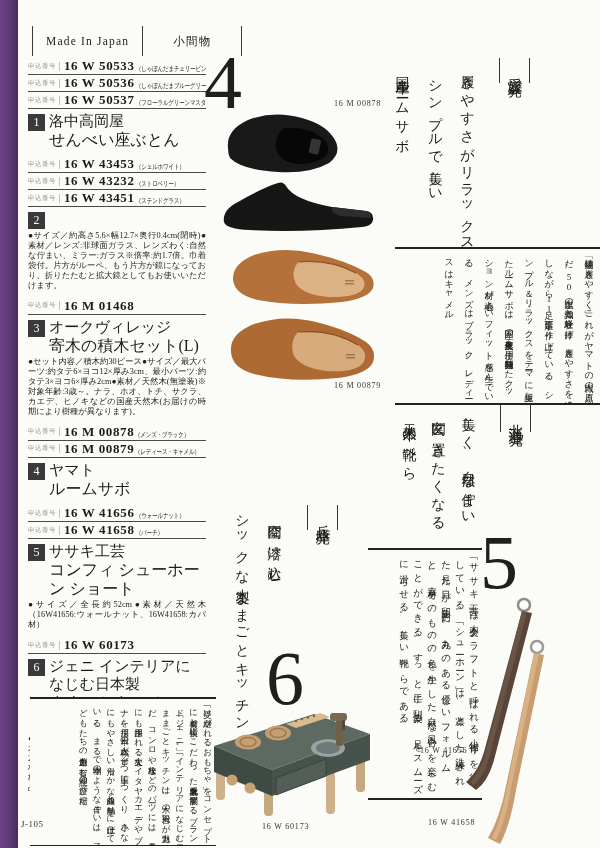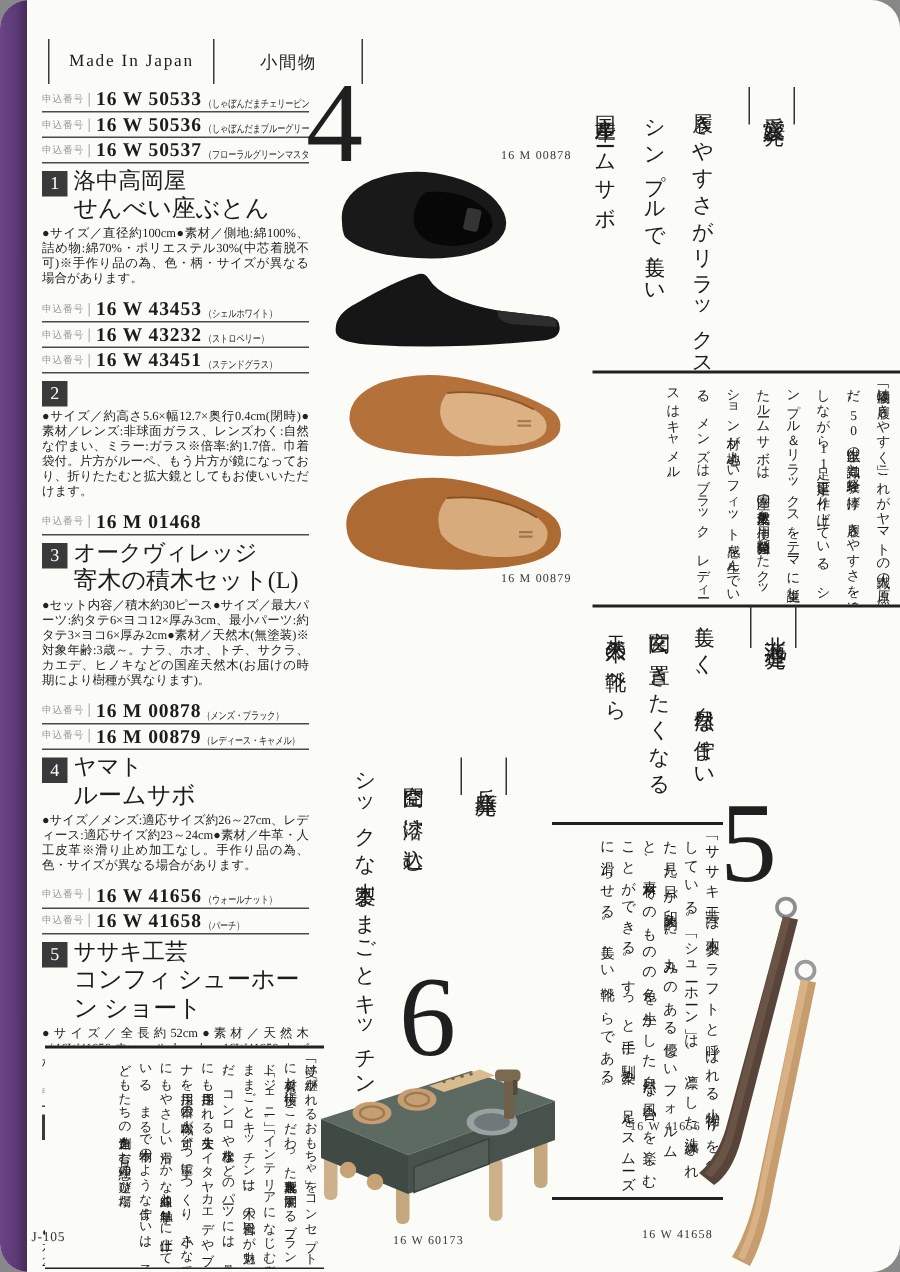"Made In Japan" .page { border-radius: 19px -> none }
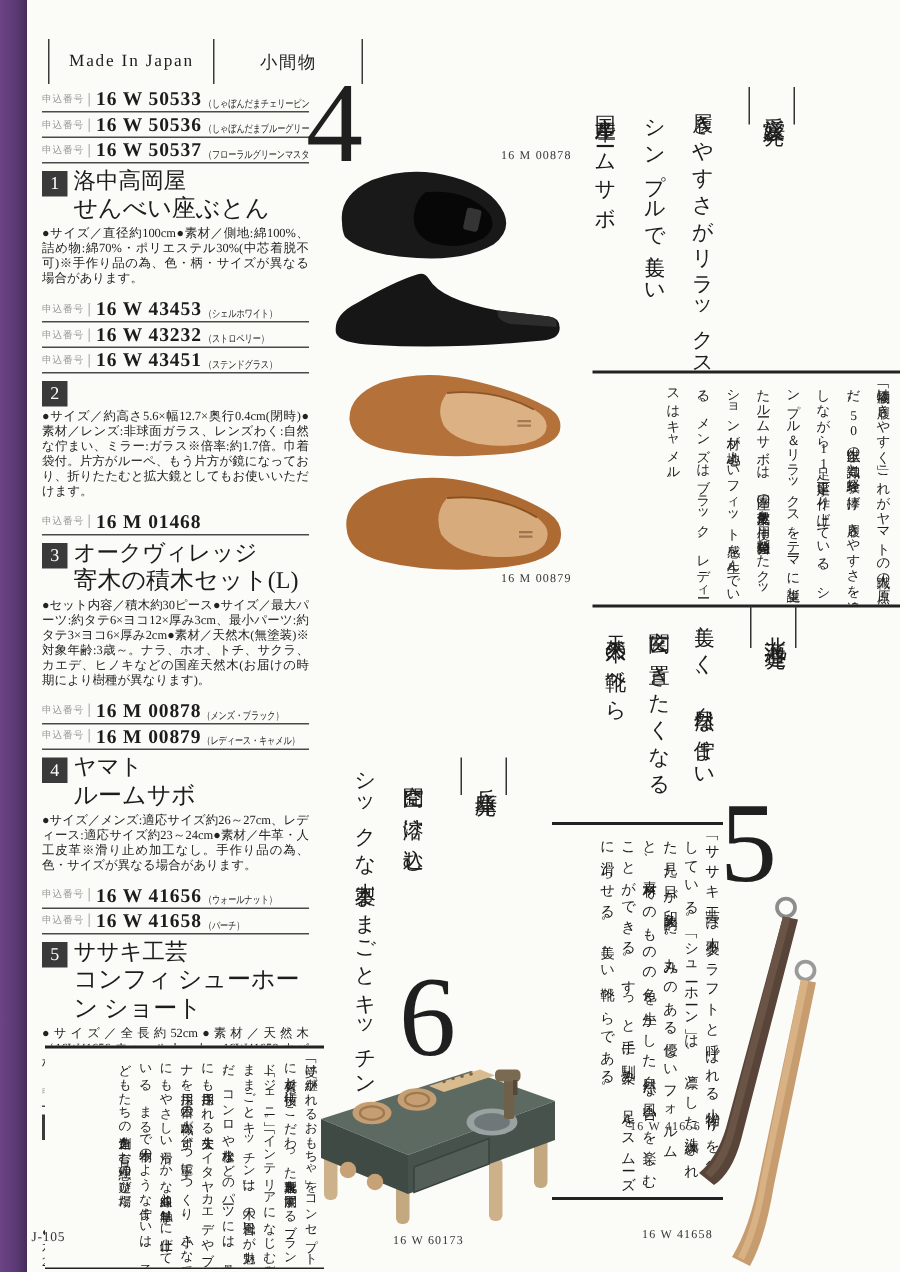"●サイズ／直径約100cm●素材／側地:綿100%、詰め物:綿70%・ポリエステ" p.specs { html: <p>●サイズ／直径約100cm●素材／側地:綿100%、詰め物:綿70%・ポリエステル30%(中芯着脱不可)※手作り品の為、色・柄・サイズが異なる場合があります。</p> -> none }
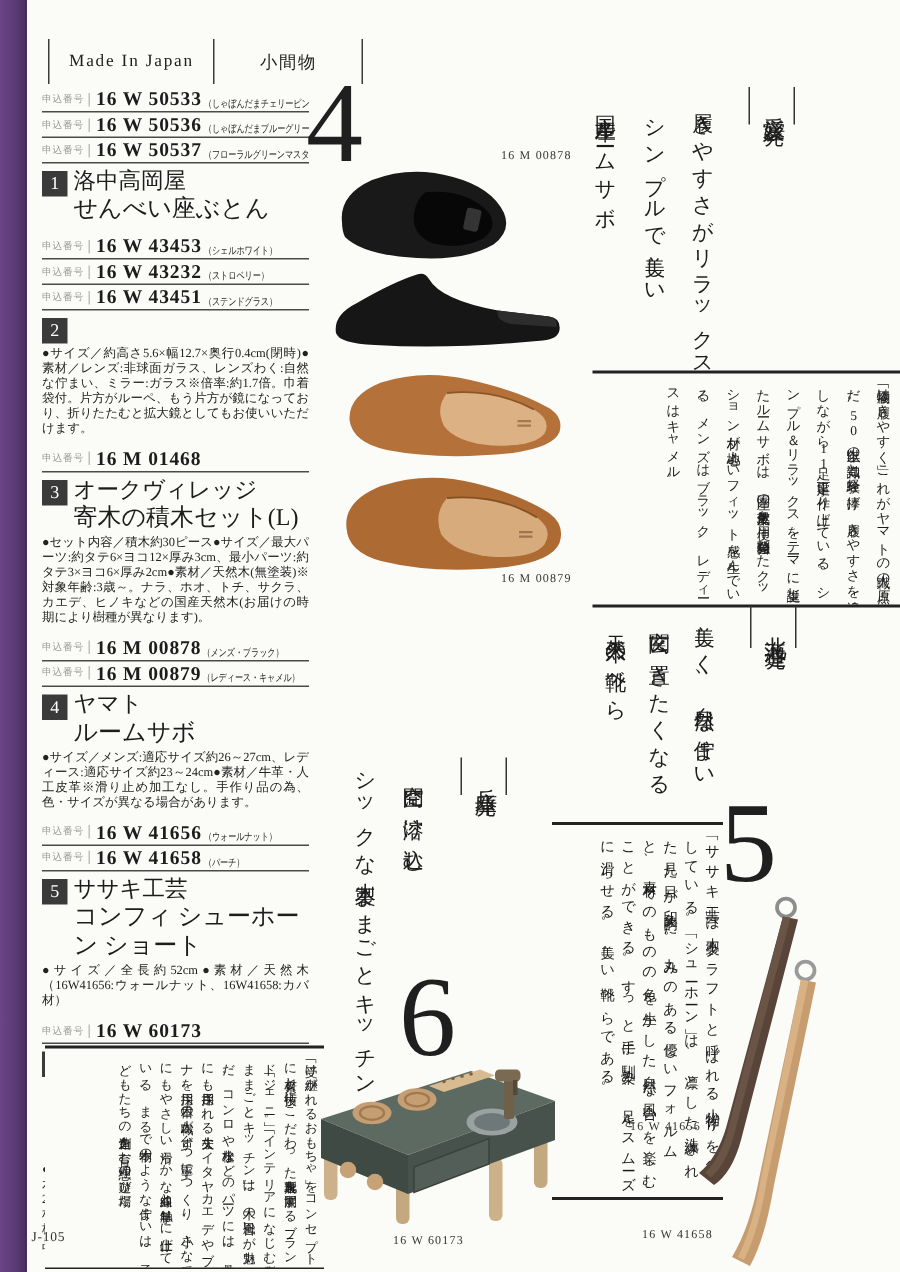"●サイズ／メンズ:適応サイズ約26～27cm、レディース:適応サイズ約23～24" p.specs { html: <p>●サイズ／メンズ:適応サイズ約26～27cm、レディース:適応サイズ約23～24cm●素材／牛革・人工皮革※滑り止め加工なし。手作り品の為、色・サイズが異なる場合があります。</p> -> none }
